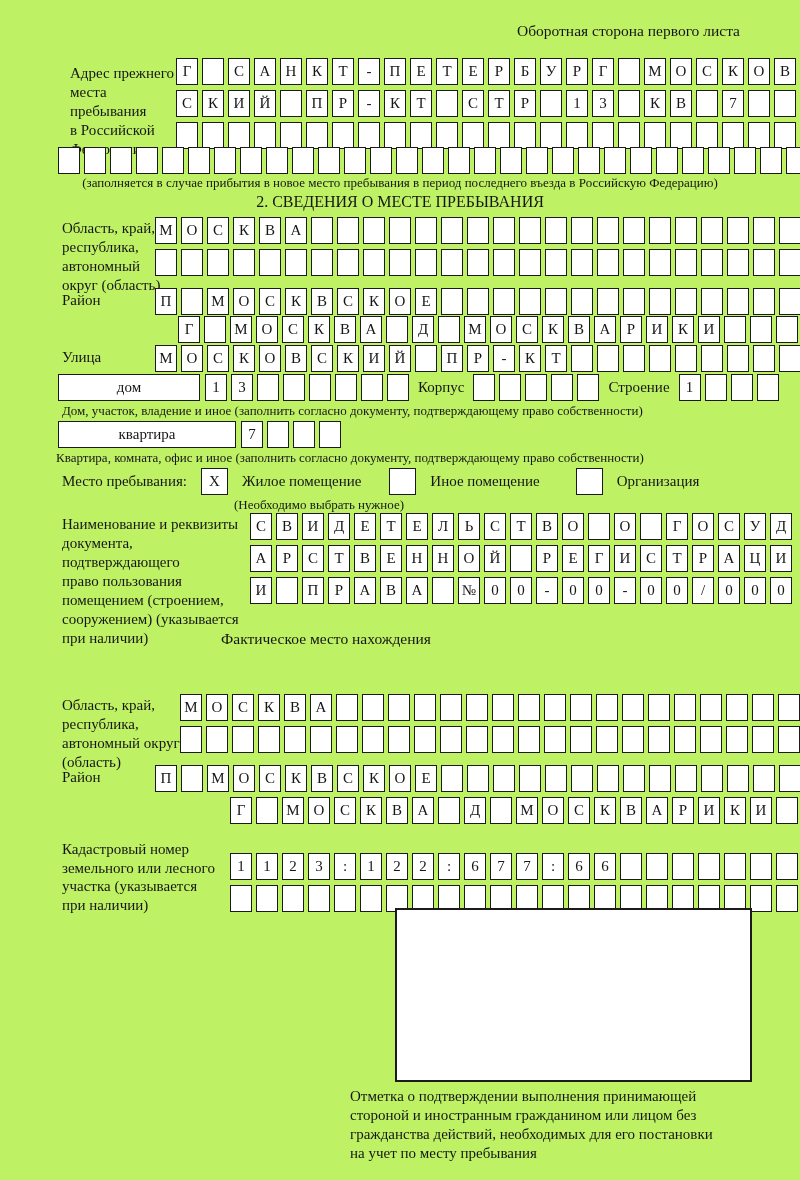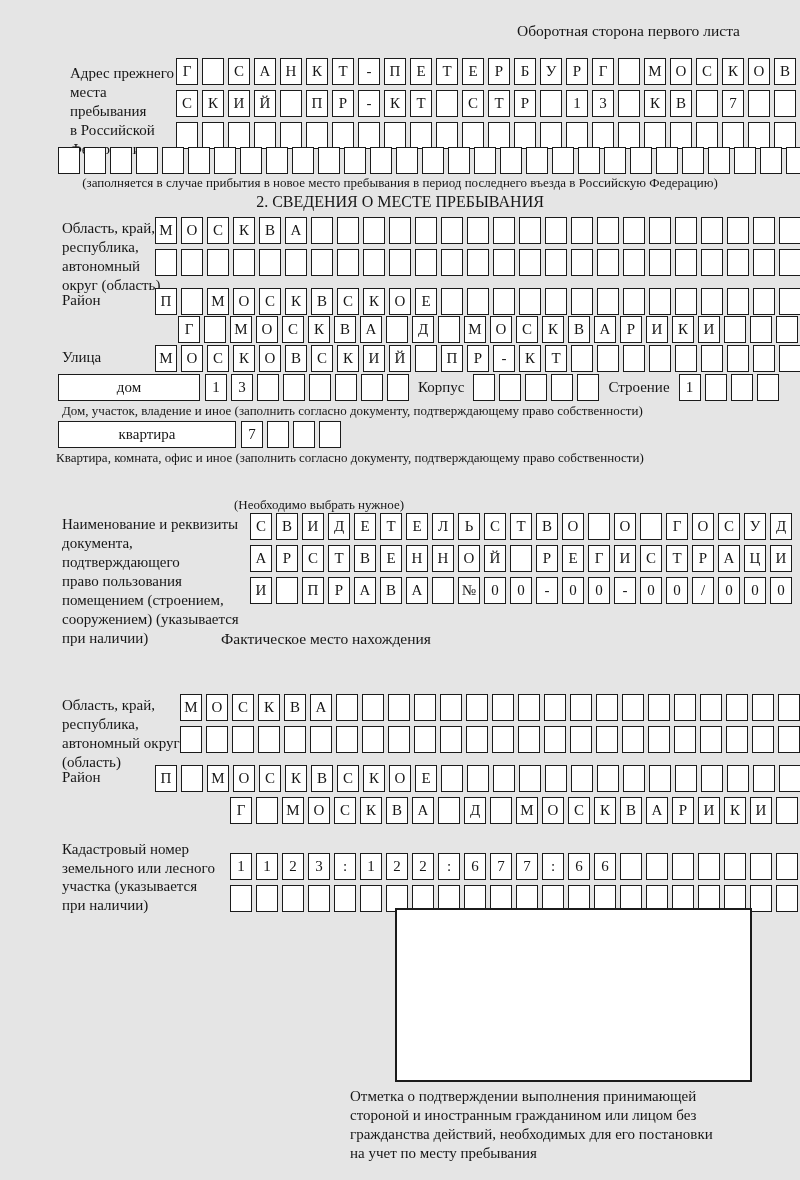"Оборотная сторона первого листа" .page { background: #e5e5e5 -> #bef264 }
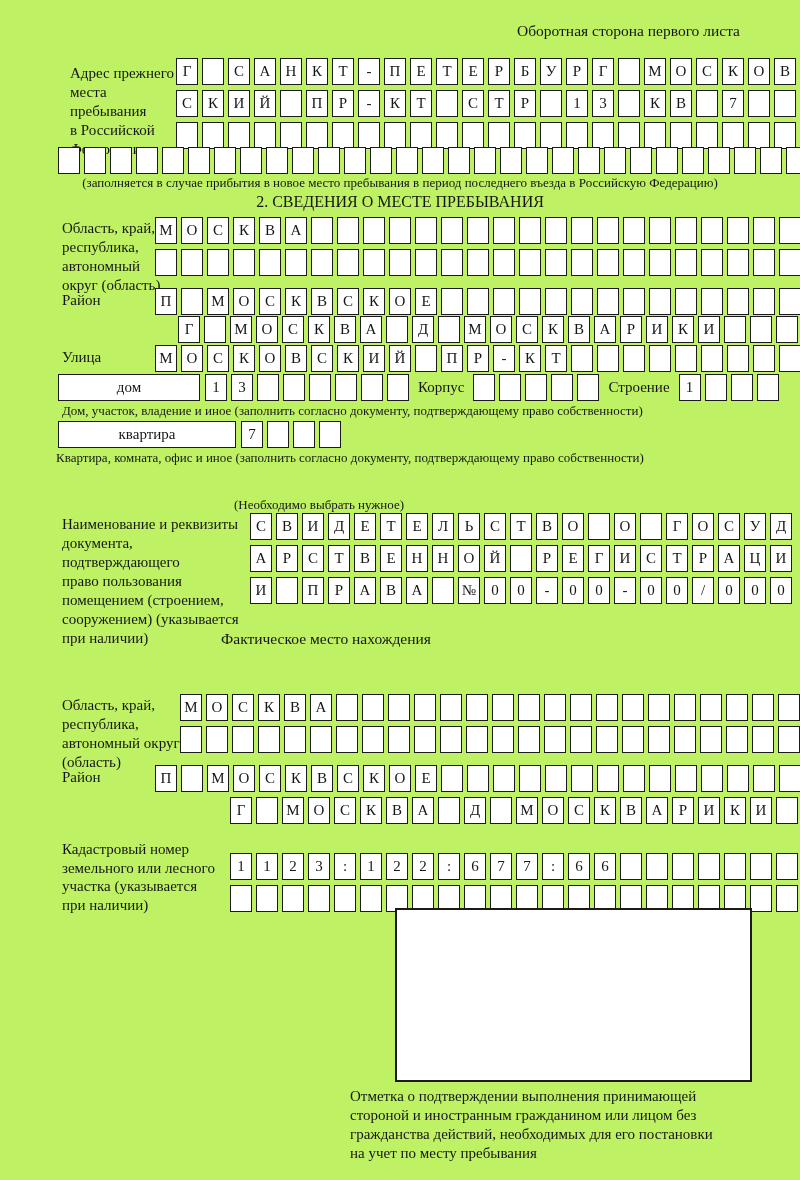"Место пребывания:" div.abs { html: none -> <div> <span>Место пребывания:</span> <span>X</span> <span>Жилое помещение</span> <span></span> <span>Иное помещение</span> <span></span> <span>Организация</span> </div> }
